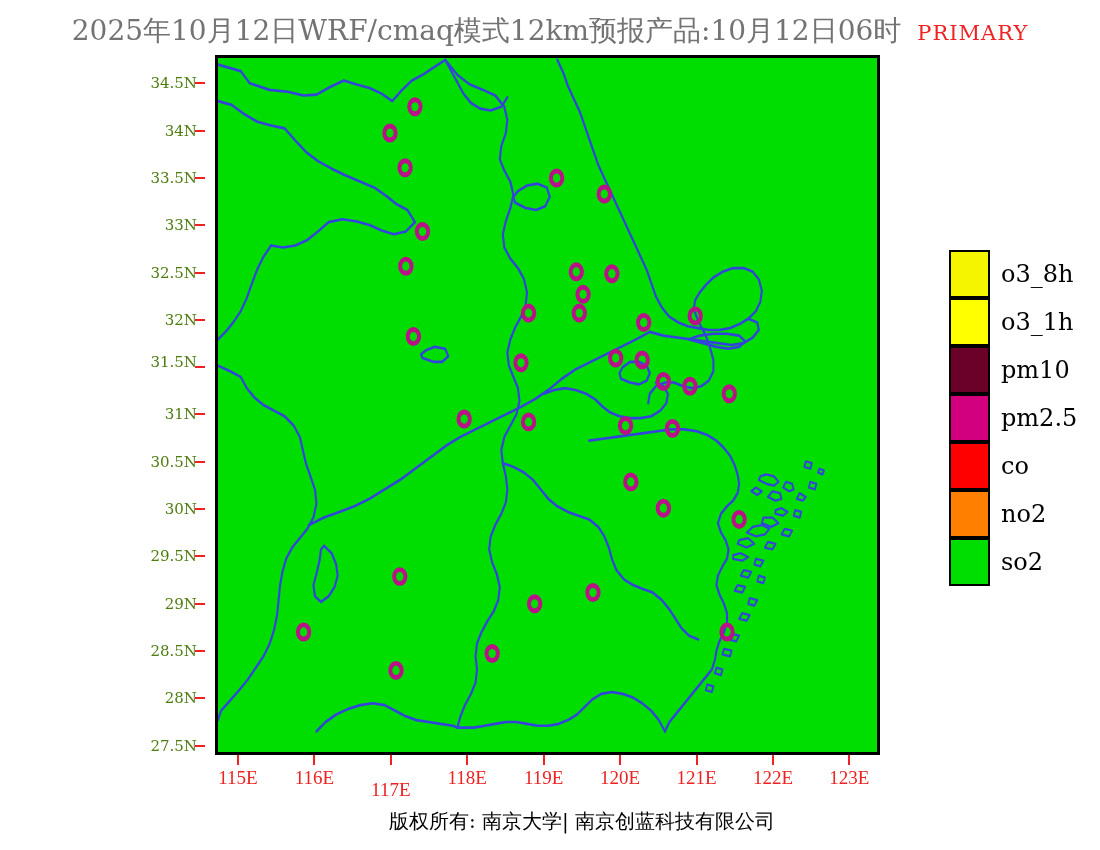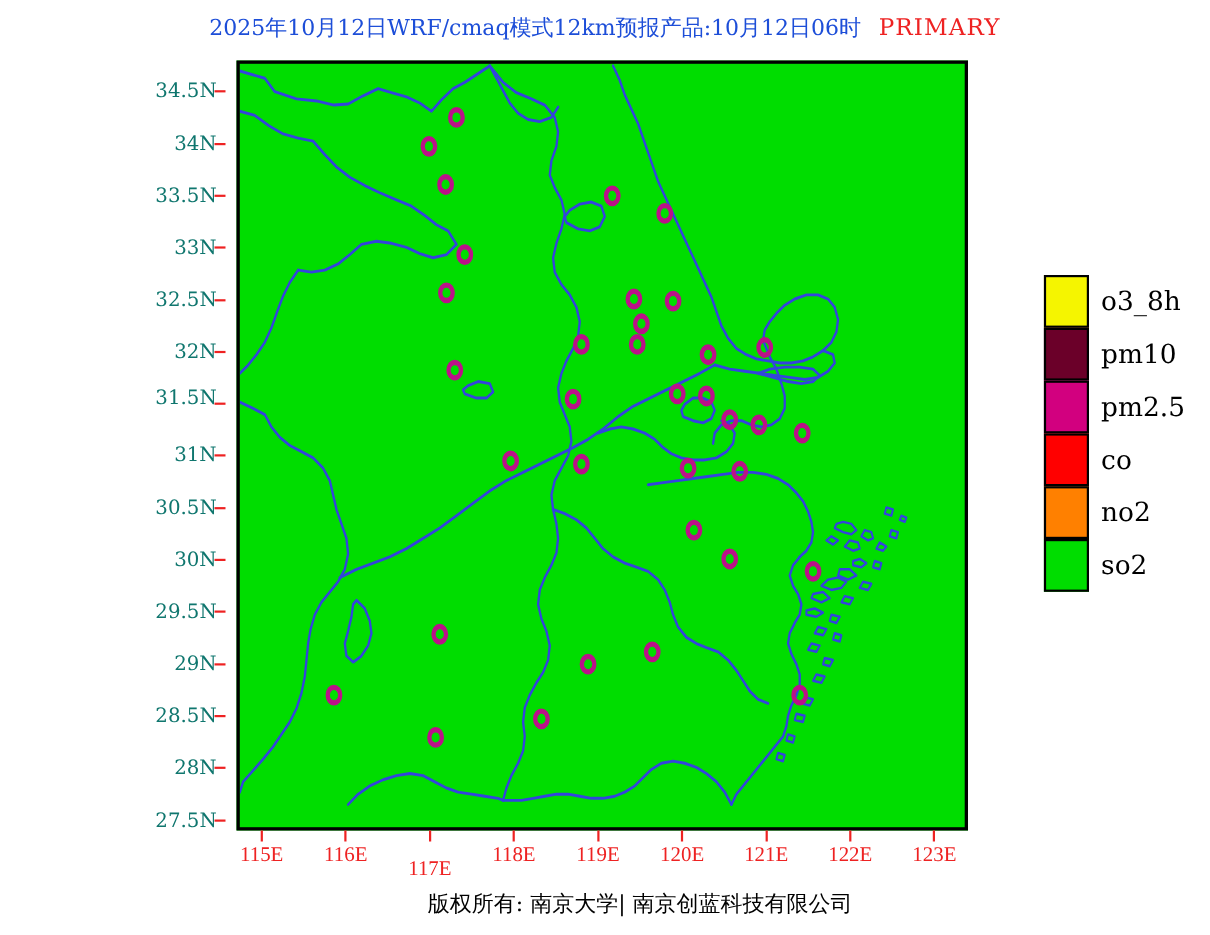"2025年10月12日WRF/cmaq模式12km预报产品:10月12日06时" #title-main { color: #1d4ed8 -> #737373; font-size: 20px -> 28px }
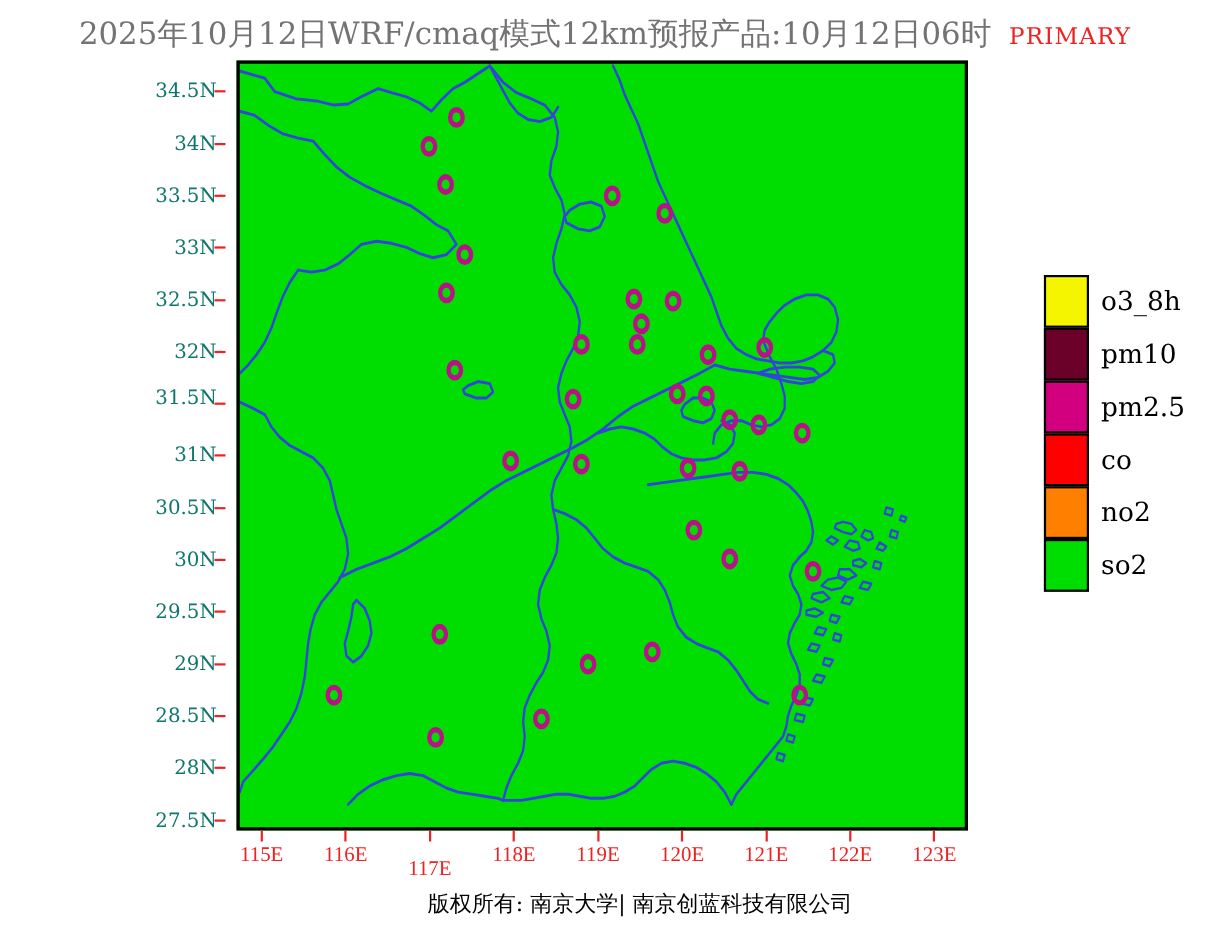"34.5N" .ylabel { color: #0f766e -> #4d7c0f; font-size: 18px -> 15px }
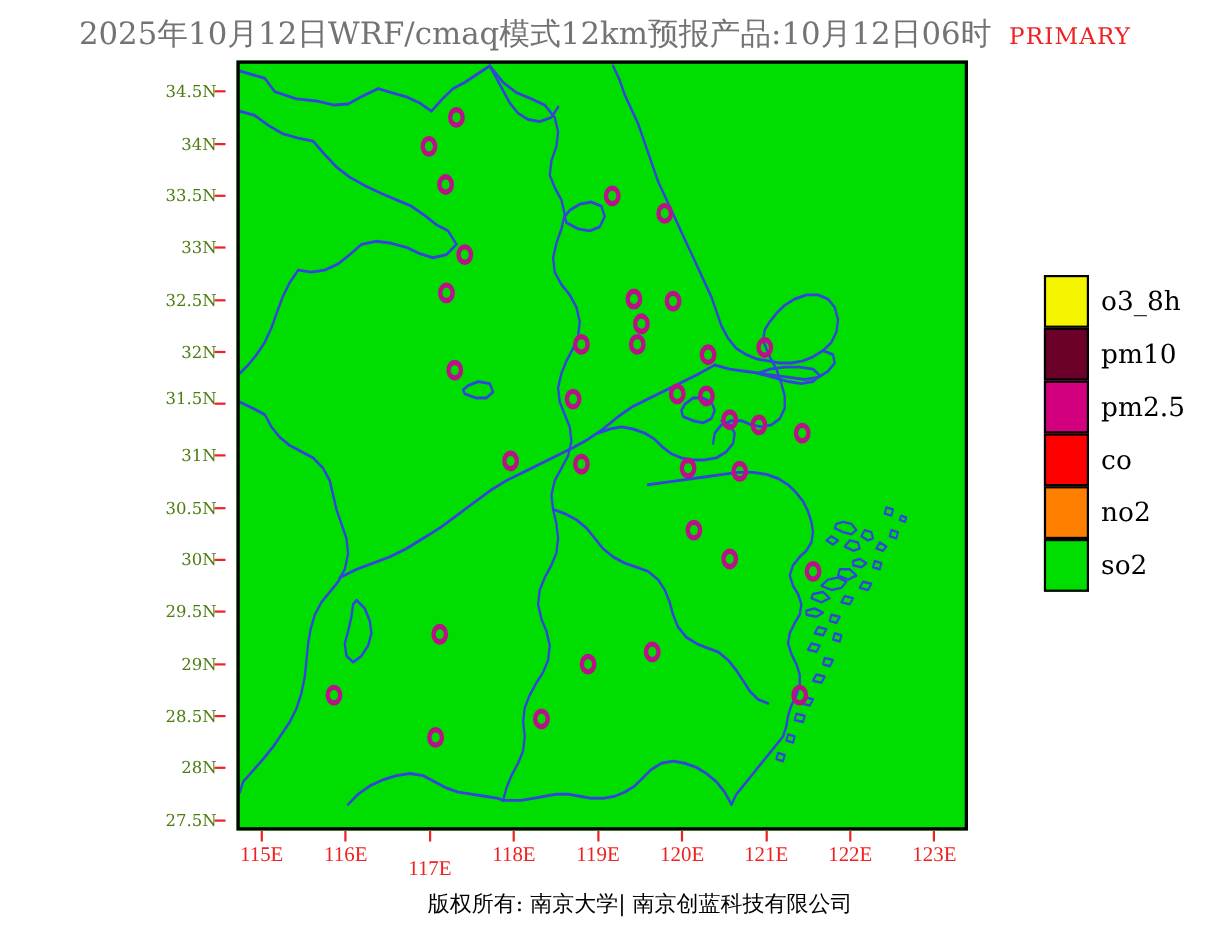"o3_1h" div.legend-row { html: none -> <div> <div></div> <div>o3_1h</div> </div> }
